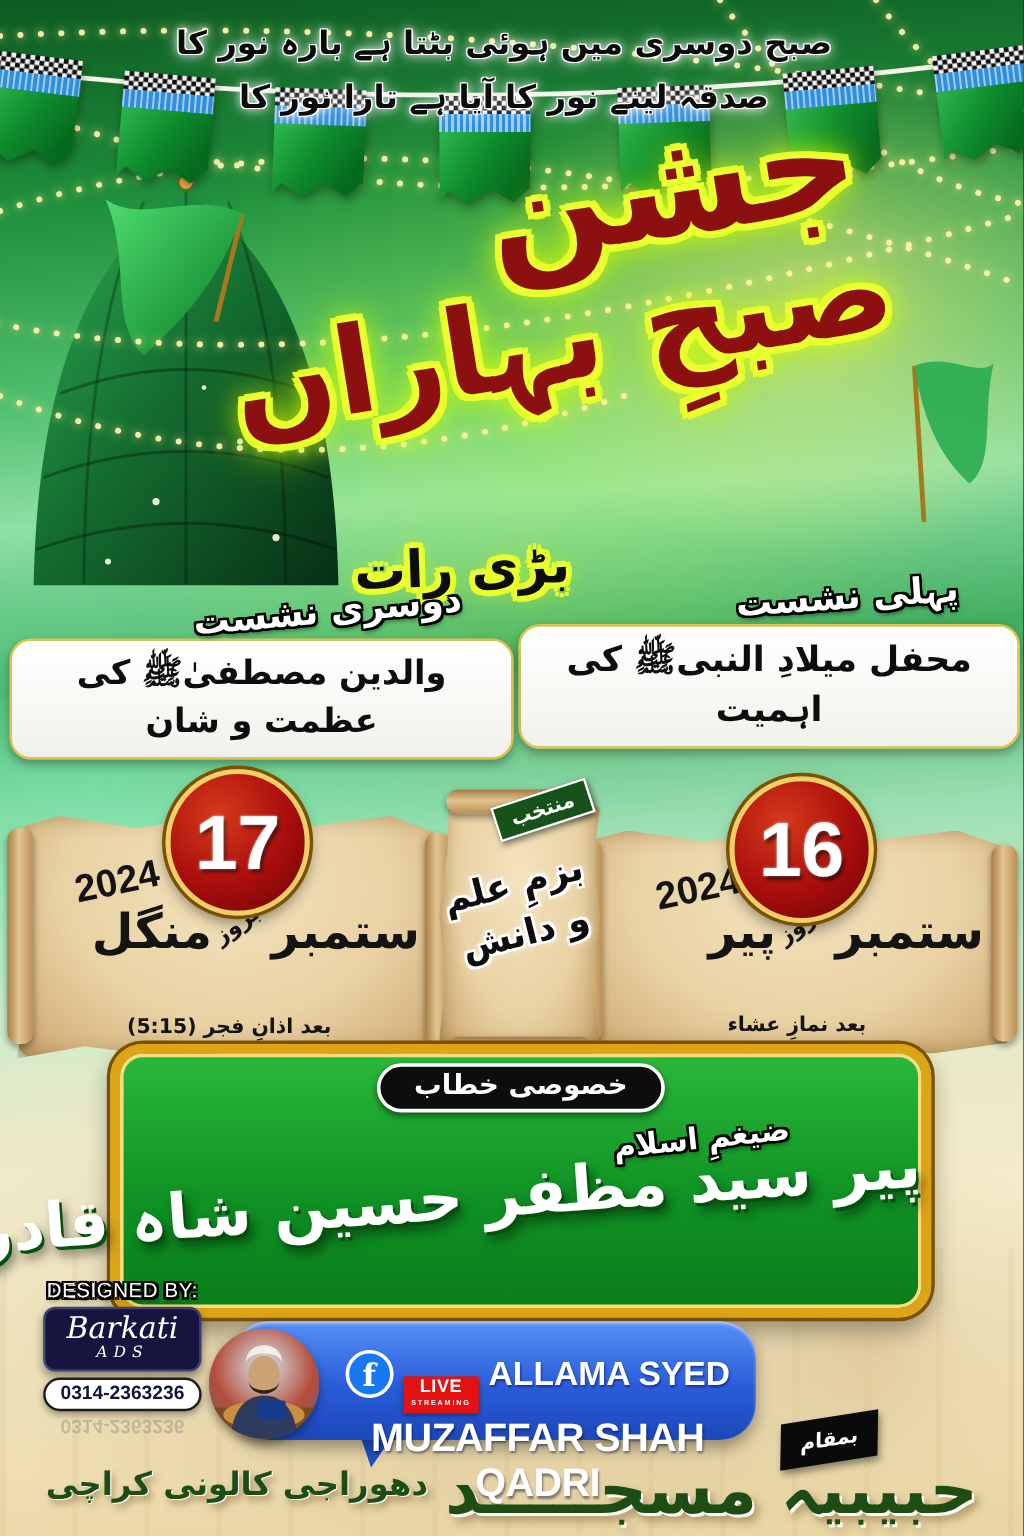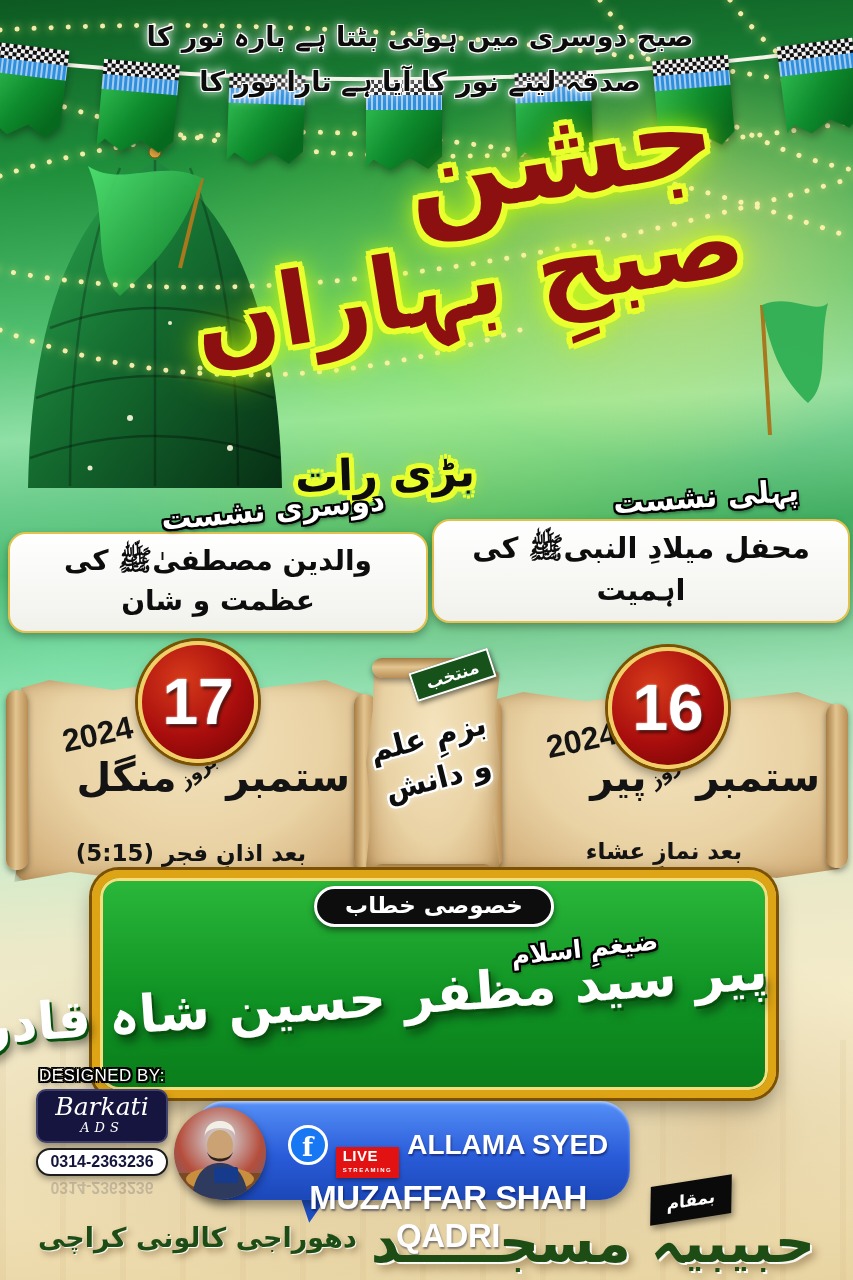"بعد اذانِ فجر (5:15)" .scroll-time { font-size: 23px -> 17px }
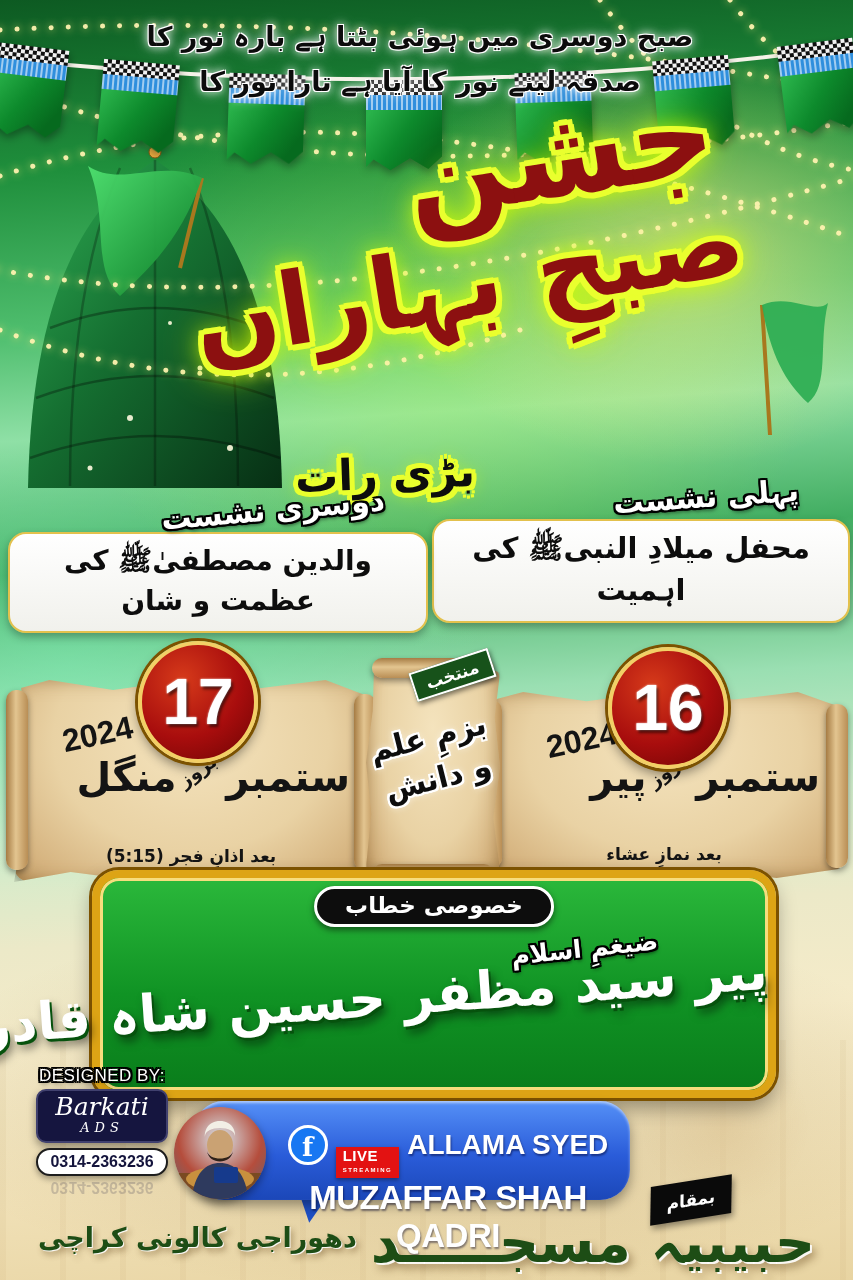"LIVE" #live-badge { text-align: left -> center }
